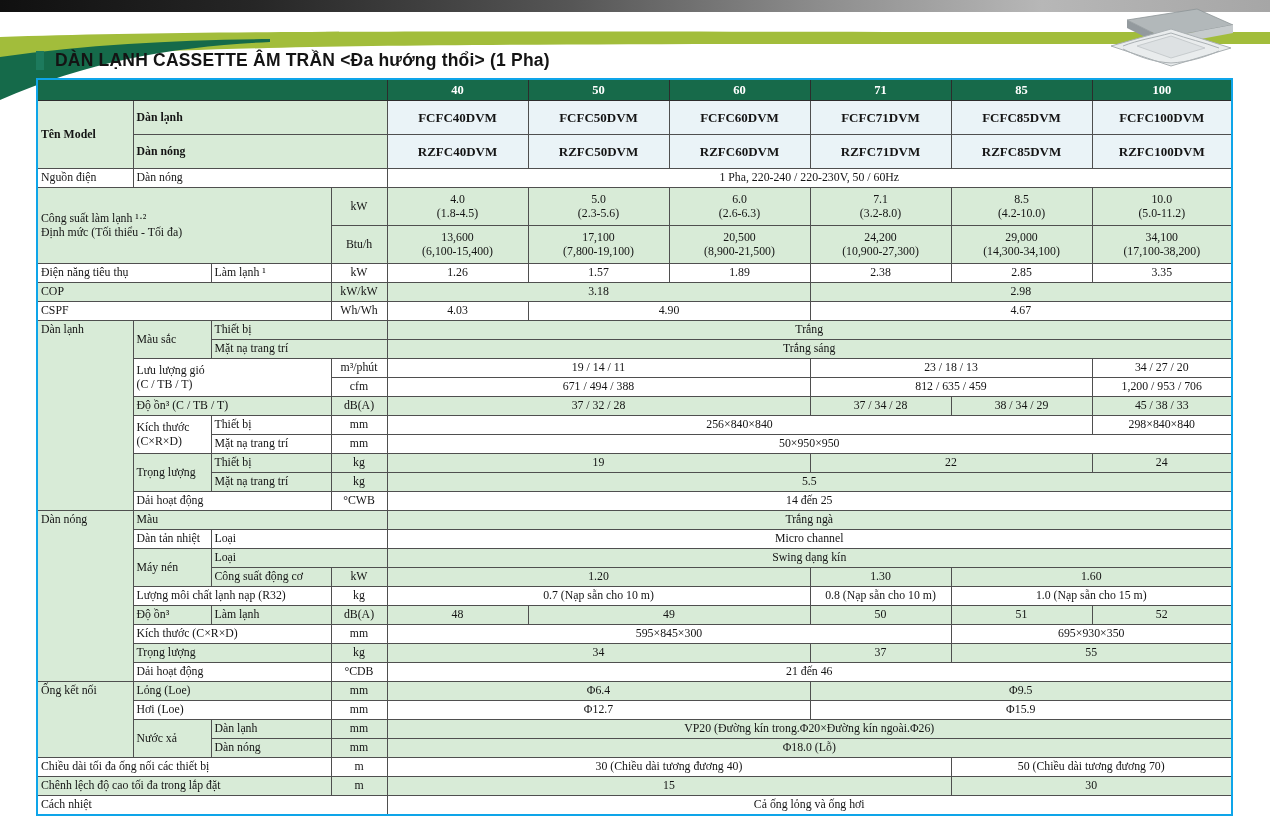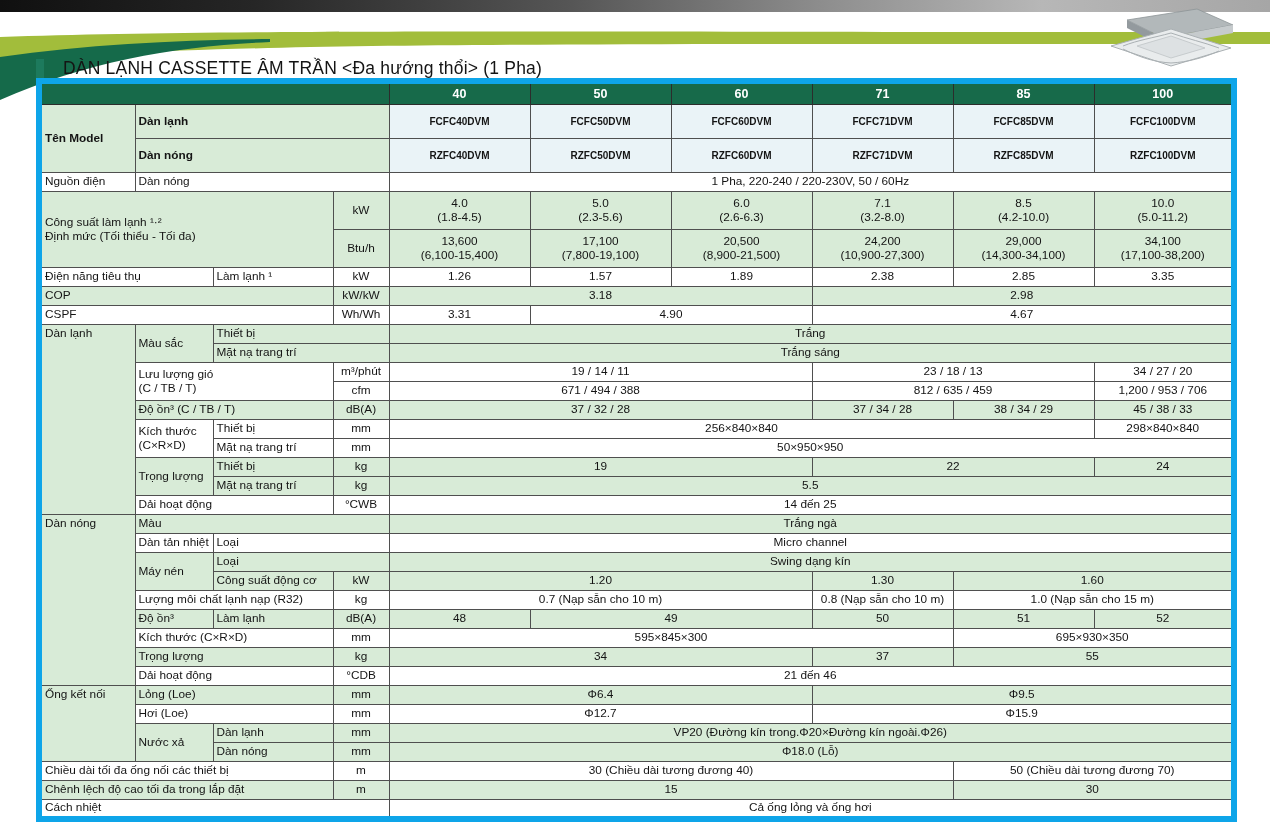"DÀN LẠNH CASSETTE ÂM TRẦN" .title-text { font-weight: normal -> bold; margin: 12px -> 4px }
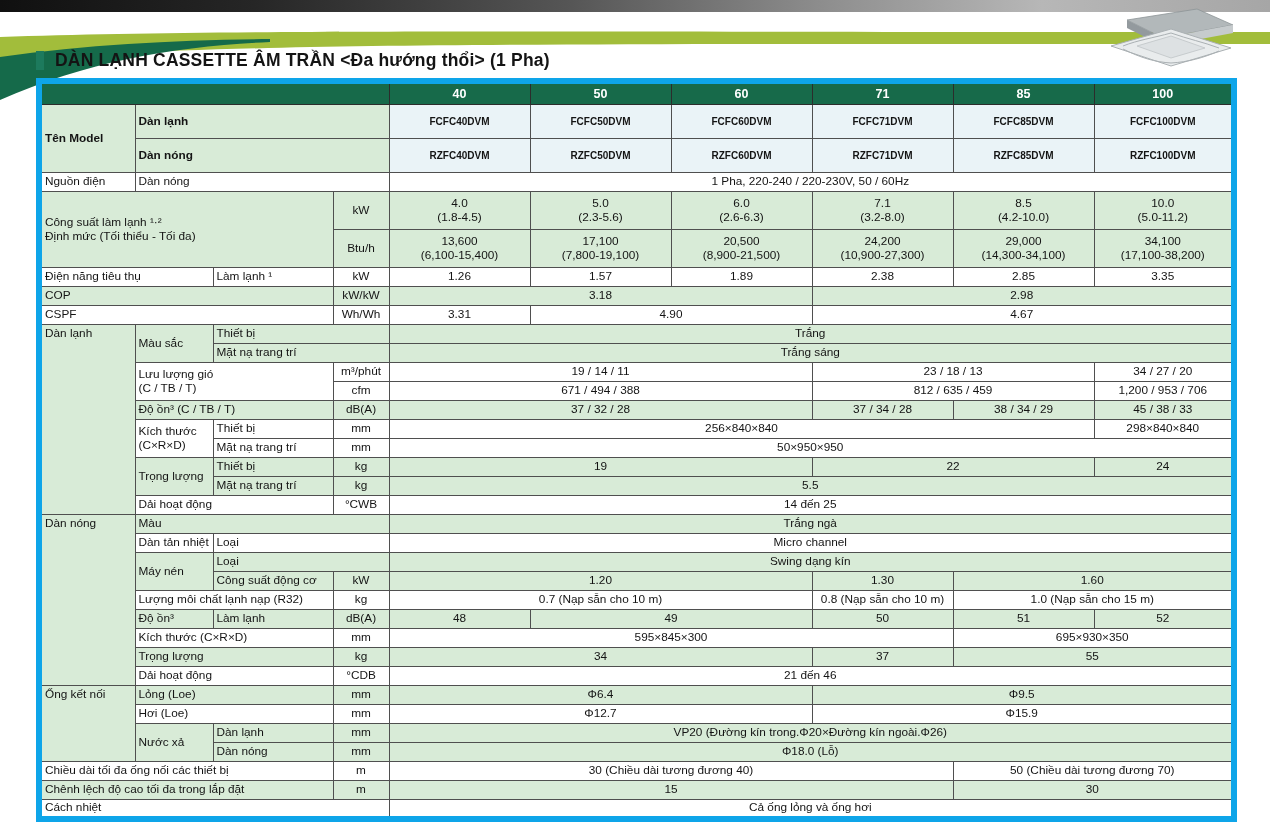"40" table { border: 6px solid #0ea5e9 -> 2px solid #0ea5e9; font-family: none -> Liberation Serif, serif }
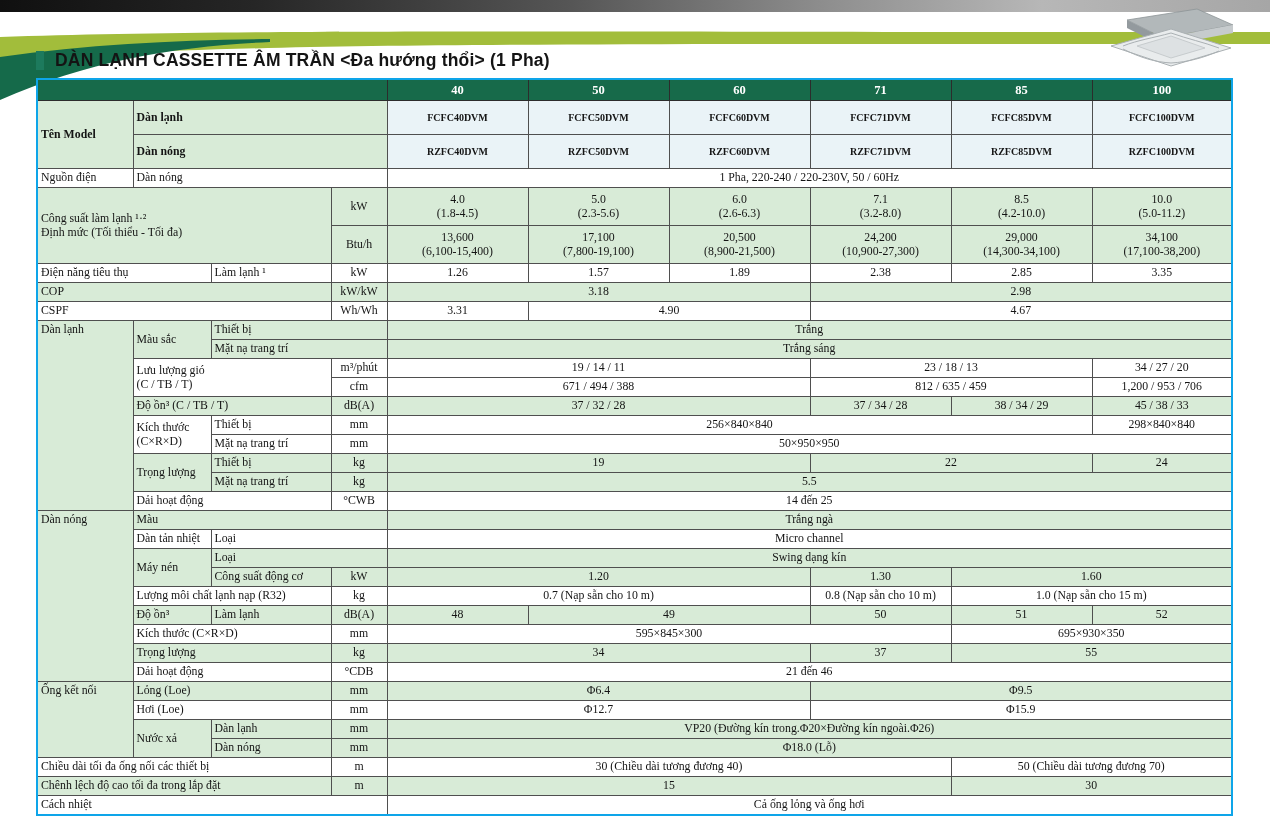"FCFC40DVM" td.model { font-size: 10px -> 13px }
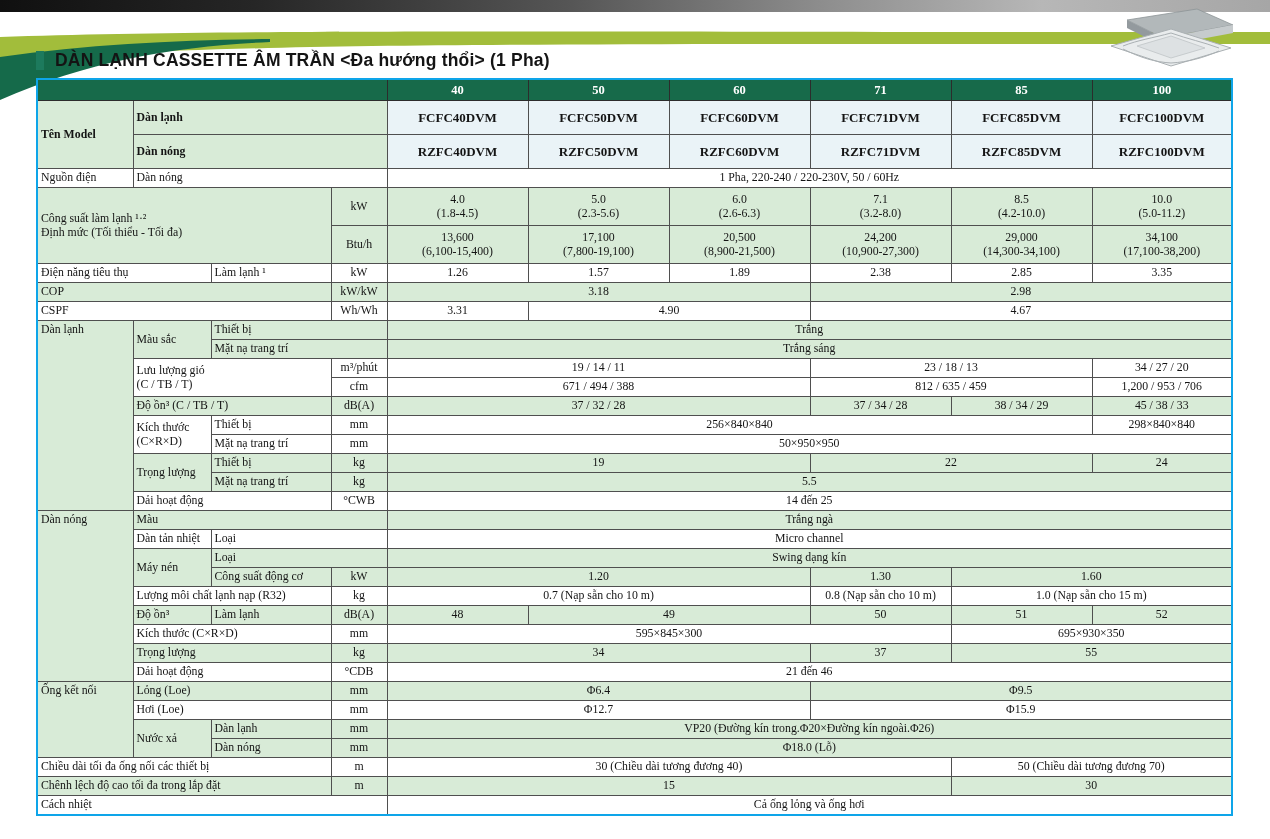"3.31" td.val { text: 3.31 -> 4.03 }
